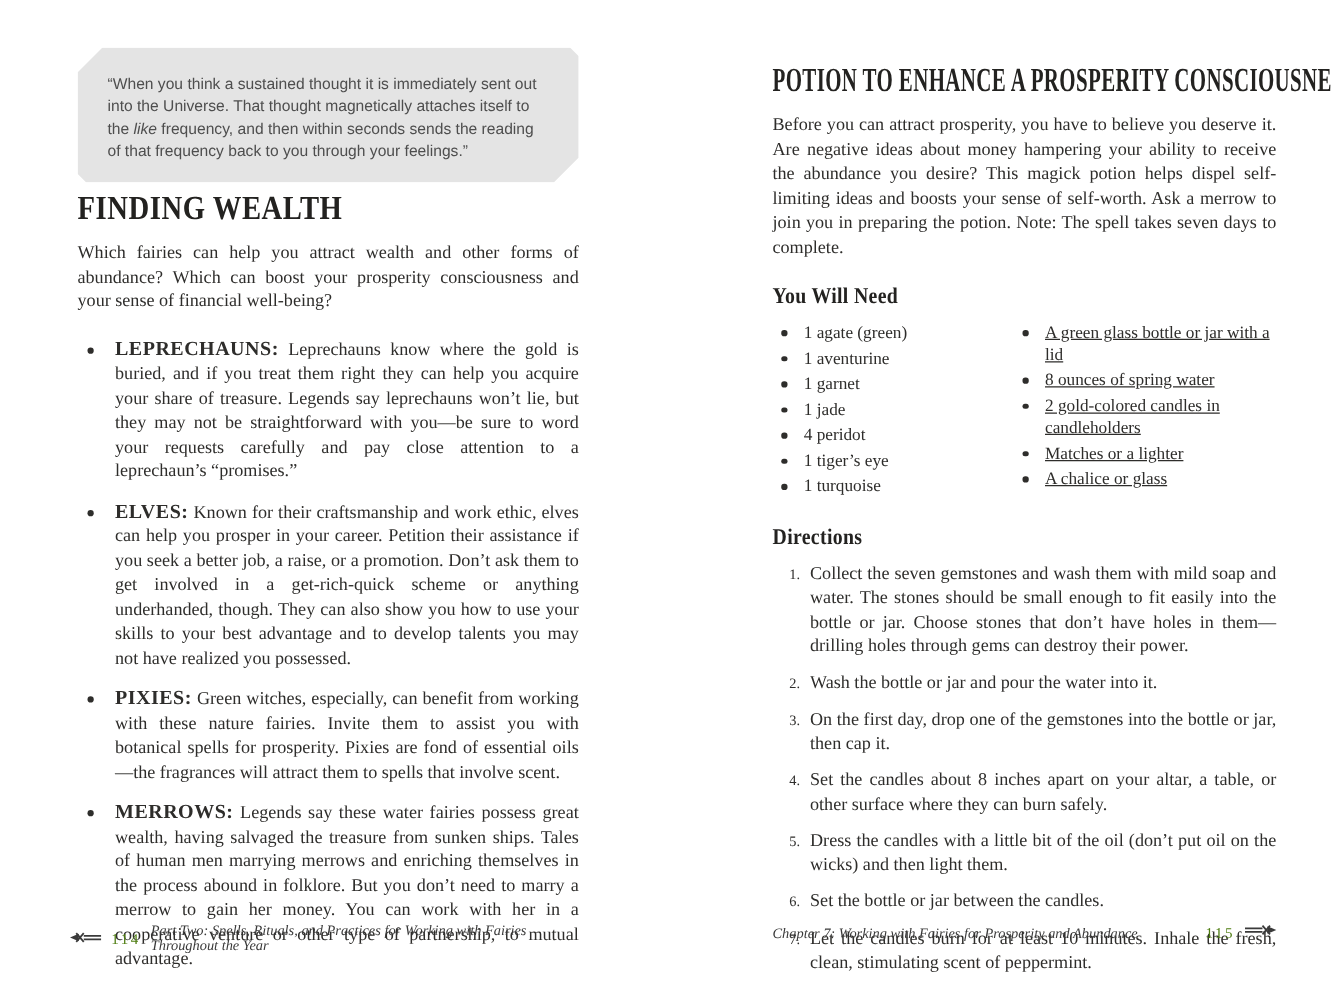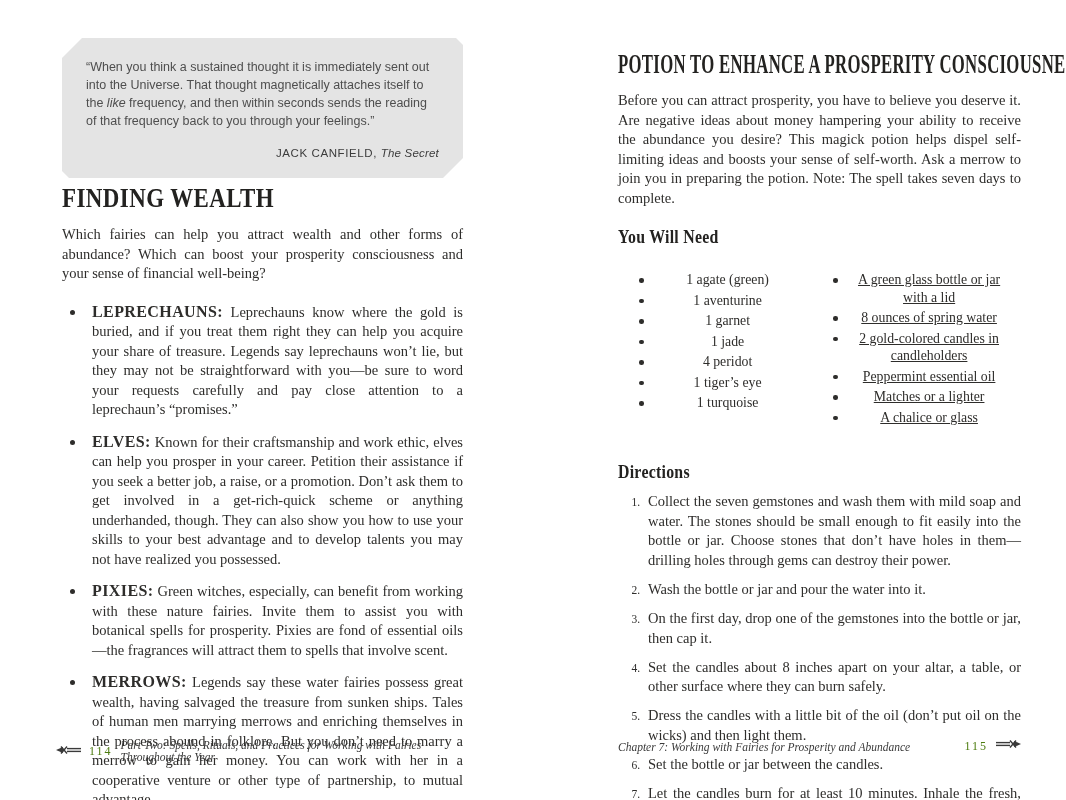"JACK CANFIELD, The Secret" div.quote-attr { html: <div><span>JACK CANFIELD, </span><span>The Secret</span></div> -> none }
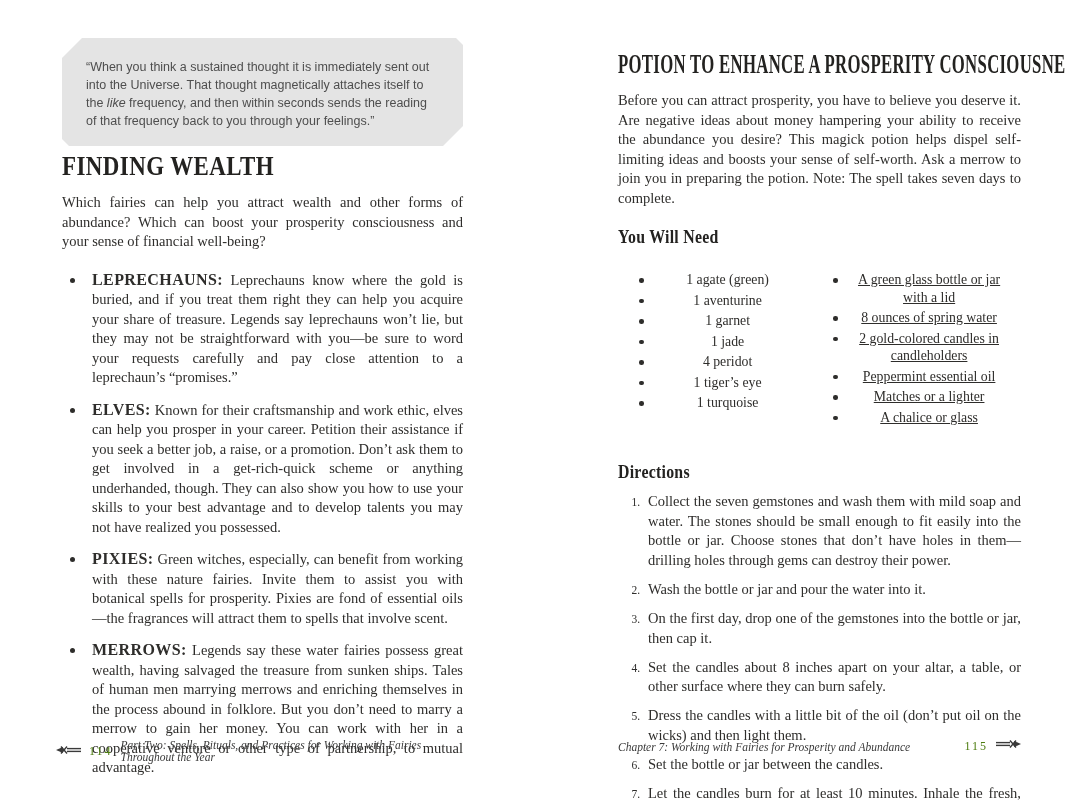"1 agate (green)" ul.supply-col { margin: 14px -> 0; text-align: center -> none }
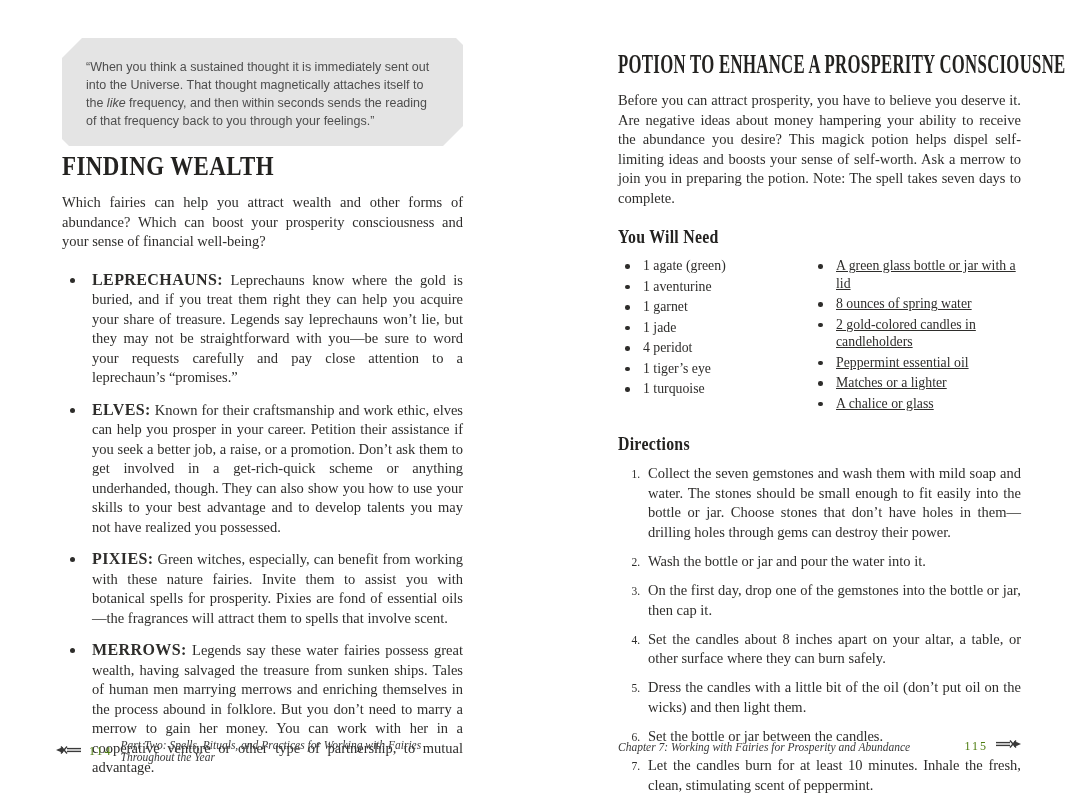"Peppermint essential oil" li { html: <li>Peppermint essential oil</li> -> none }
